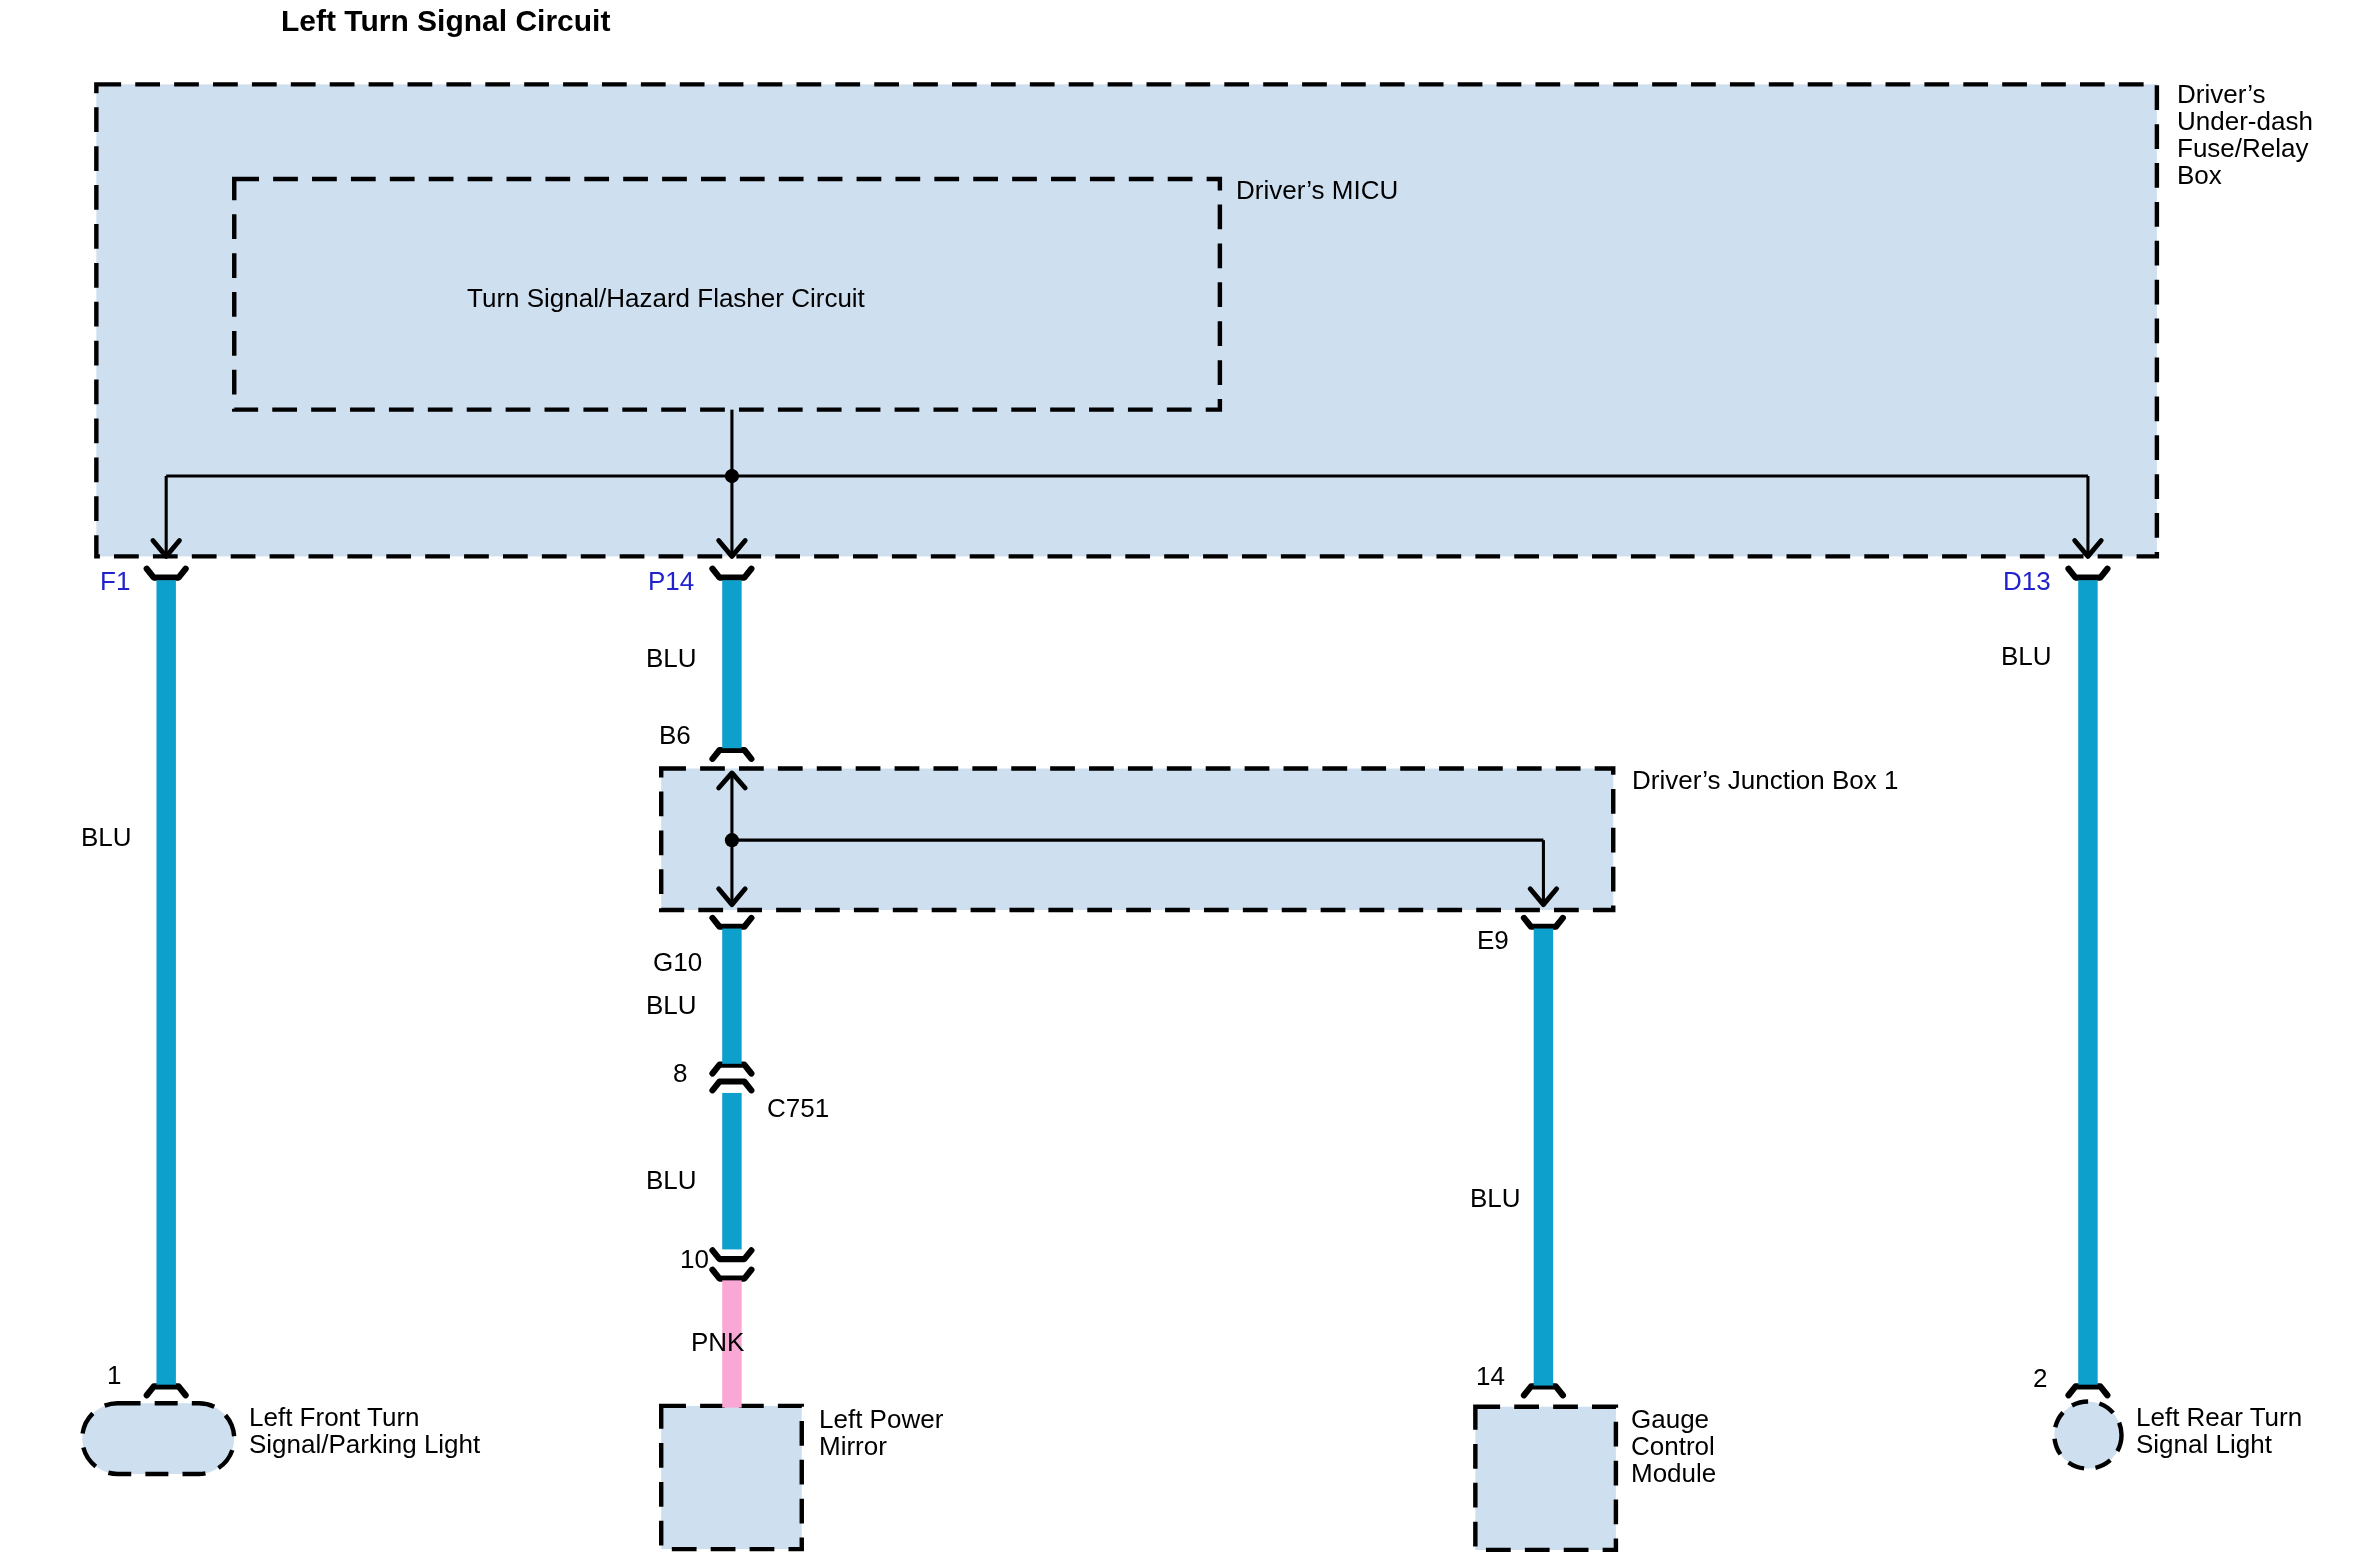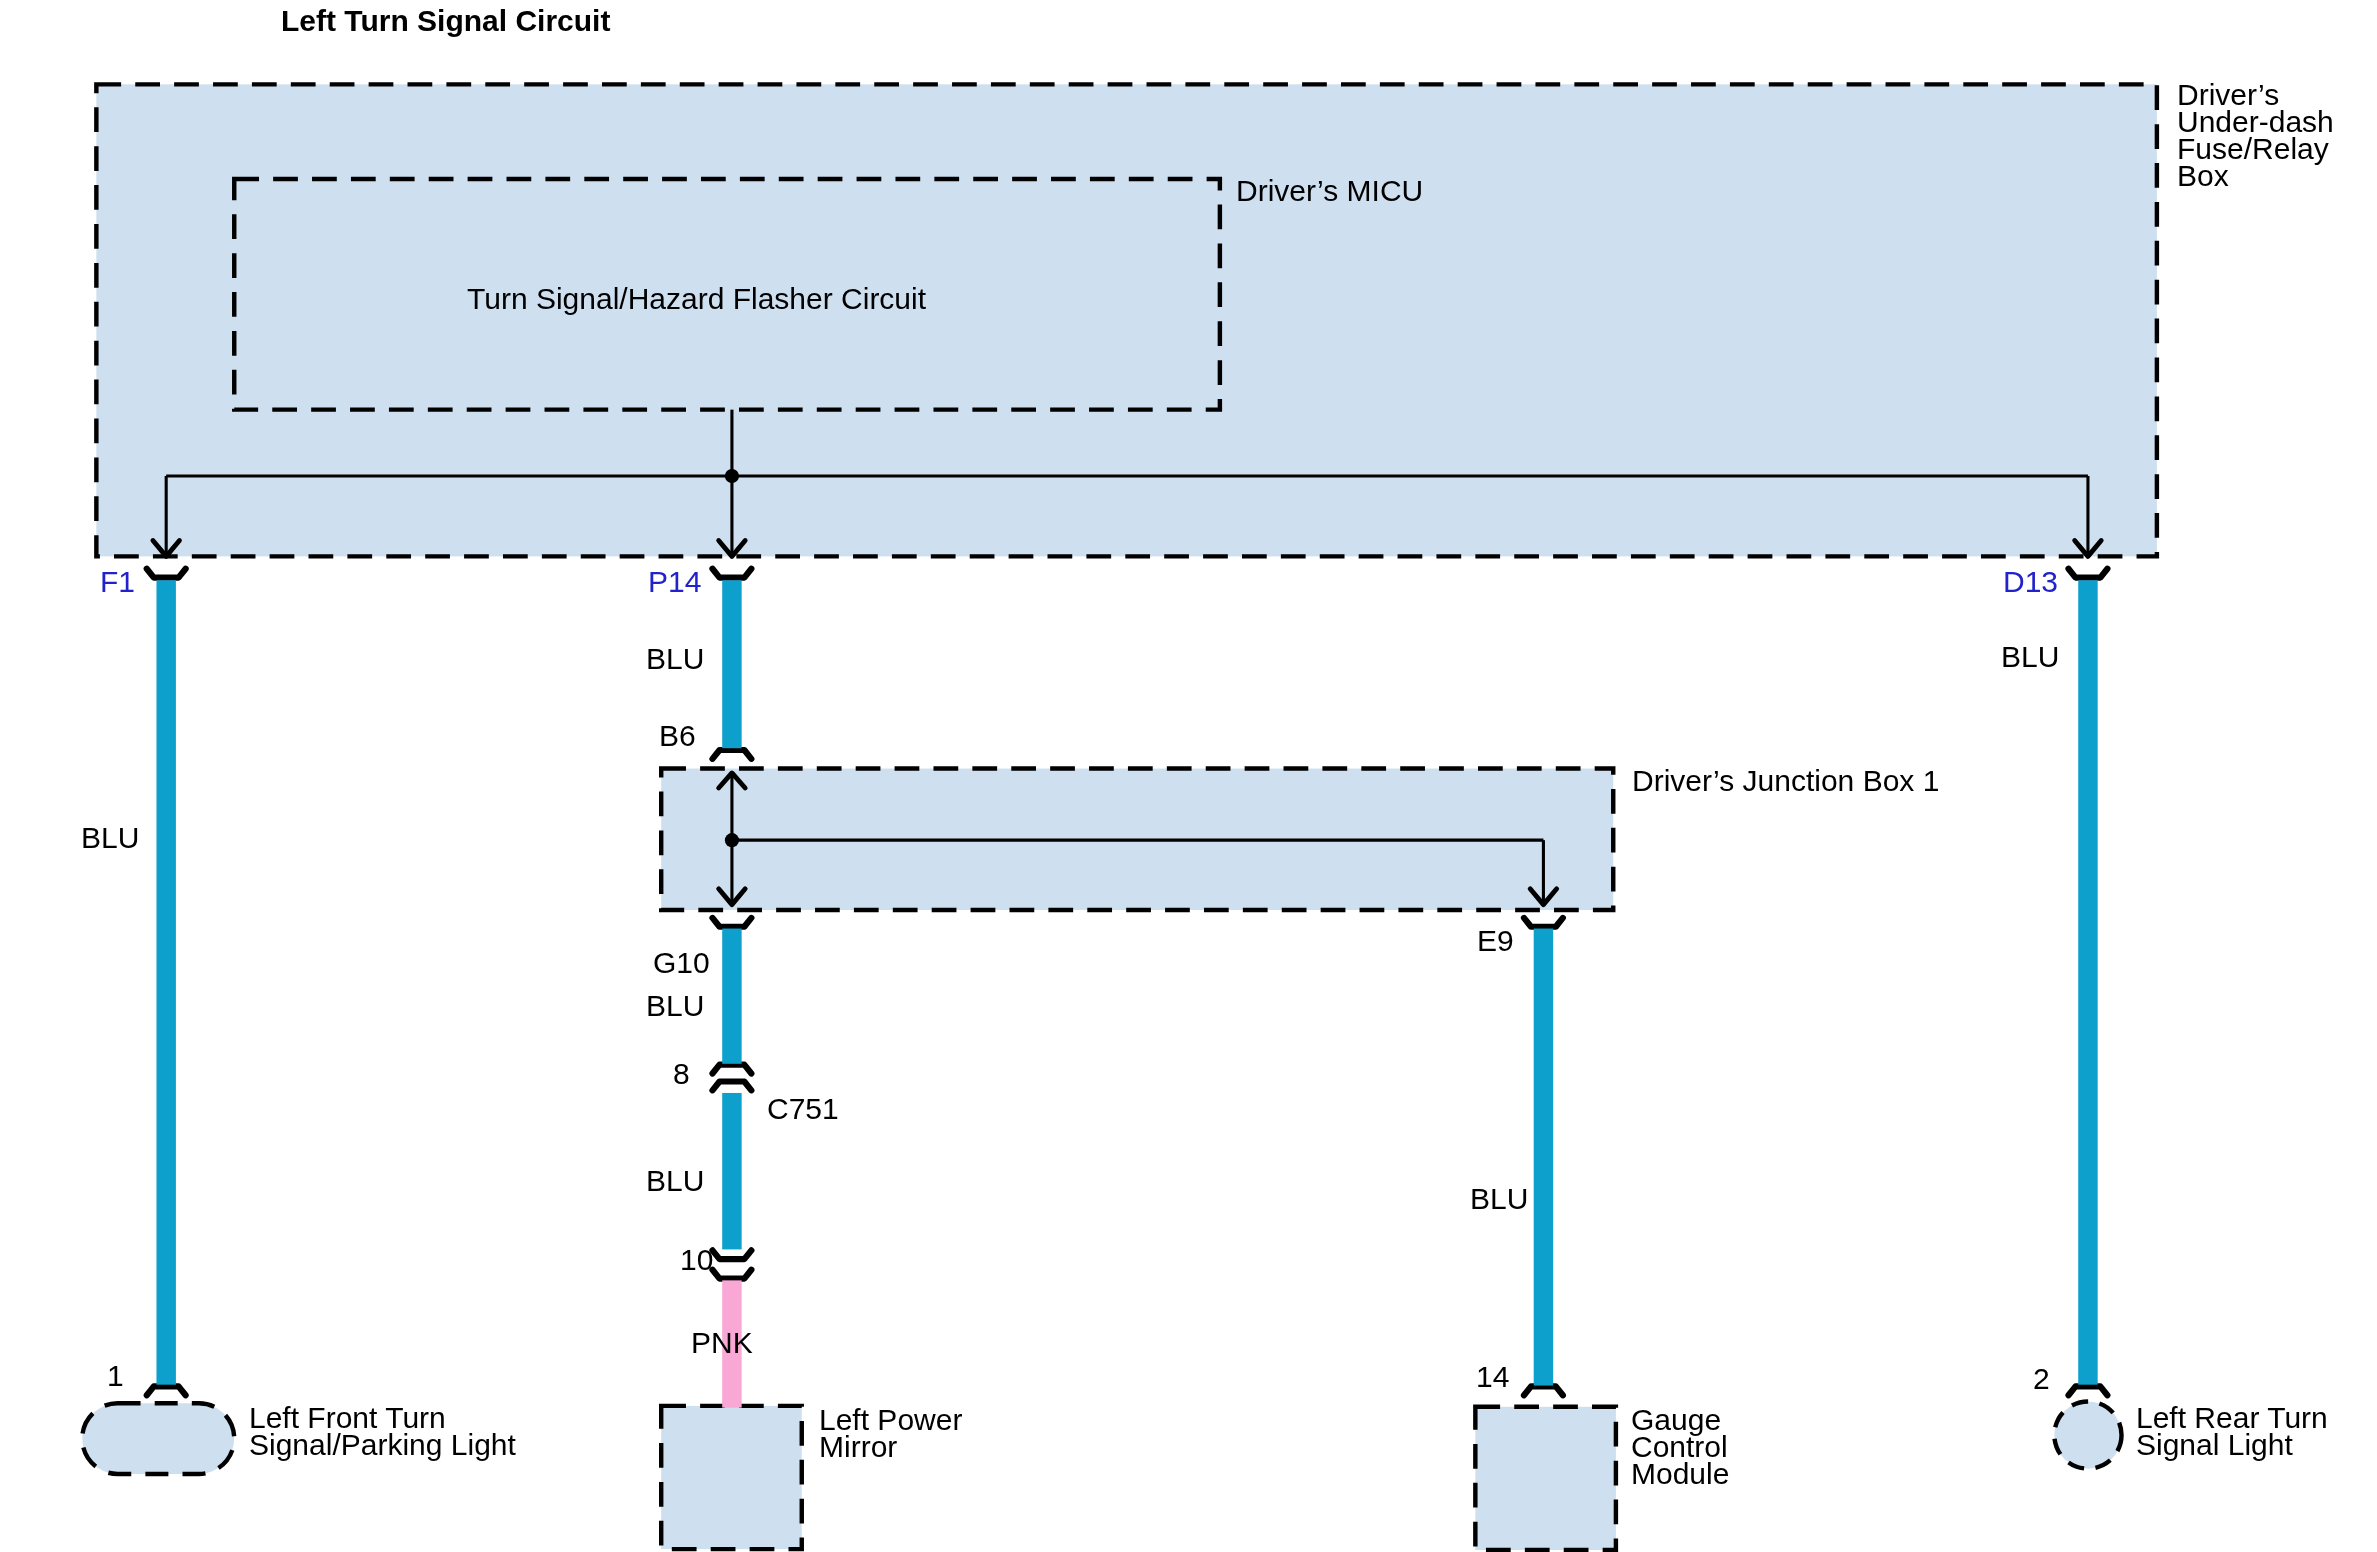"Driver’s" .lbl { font-size: 30px -> 26px }
